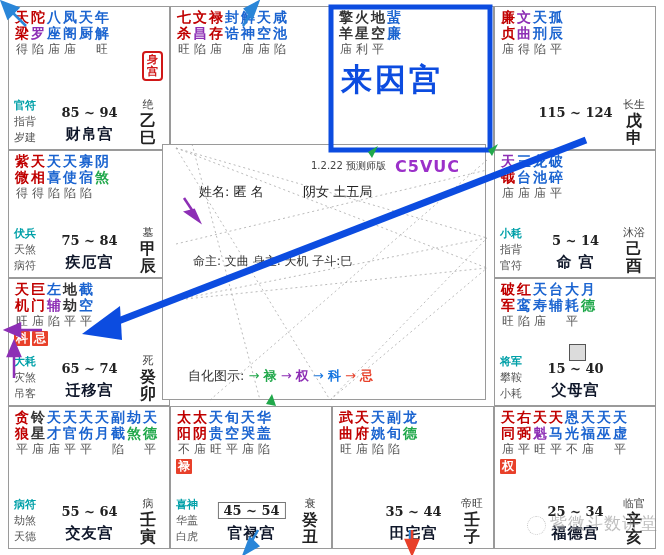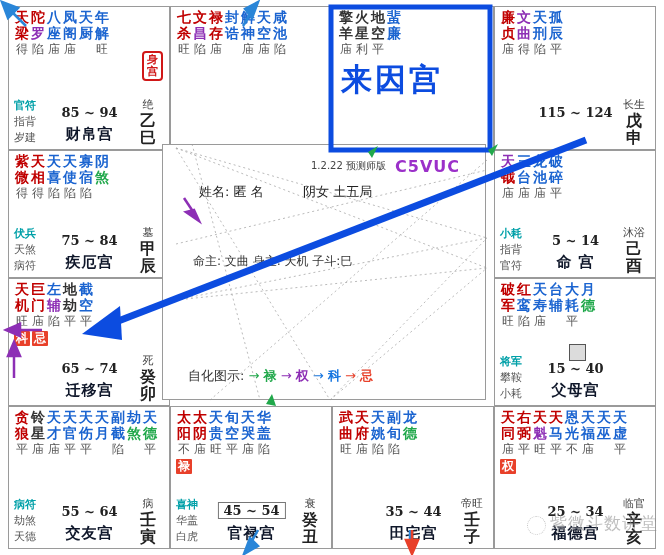"大耗" div.bl { html: none -> <div> <div>大耗</div> <div>灾煞</div> <div>吊客</div> </div> }
